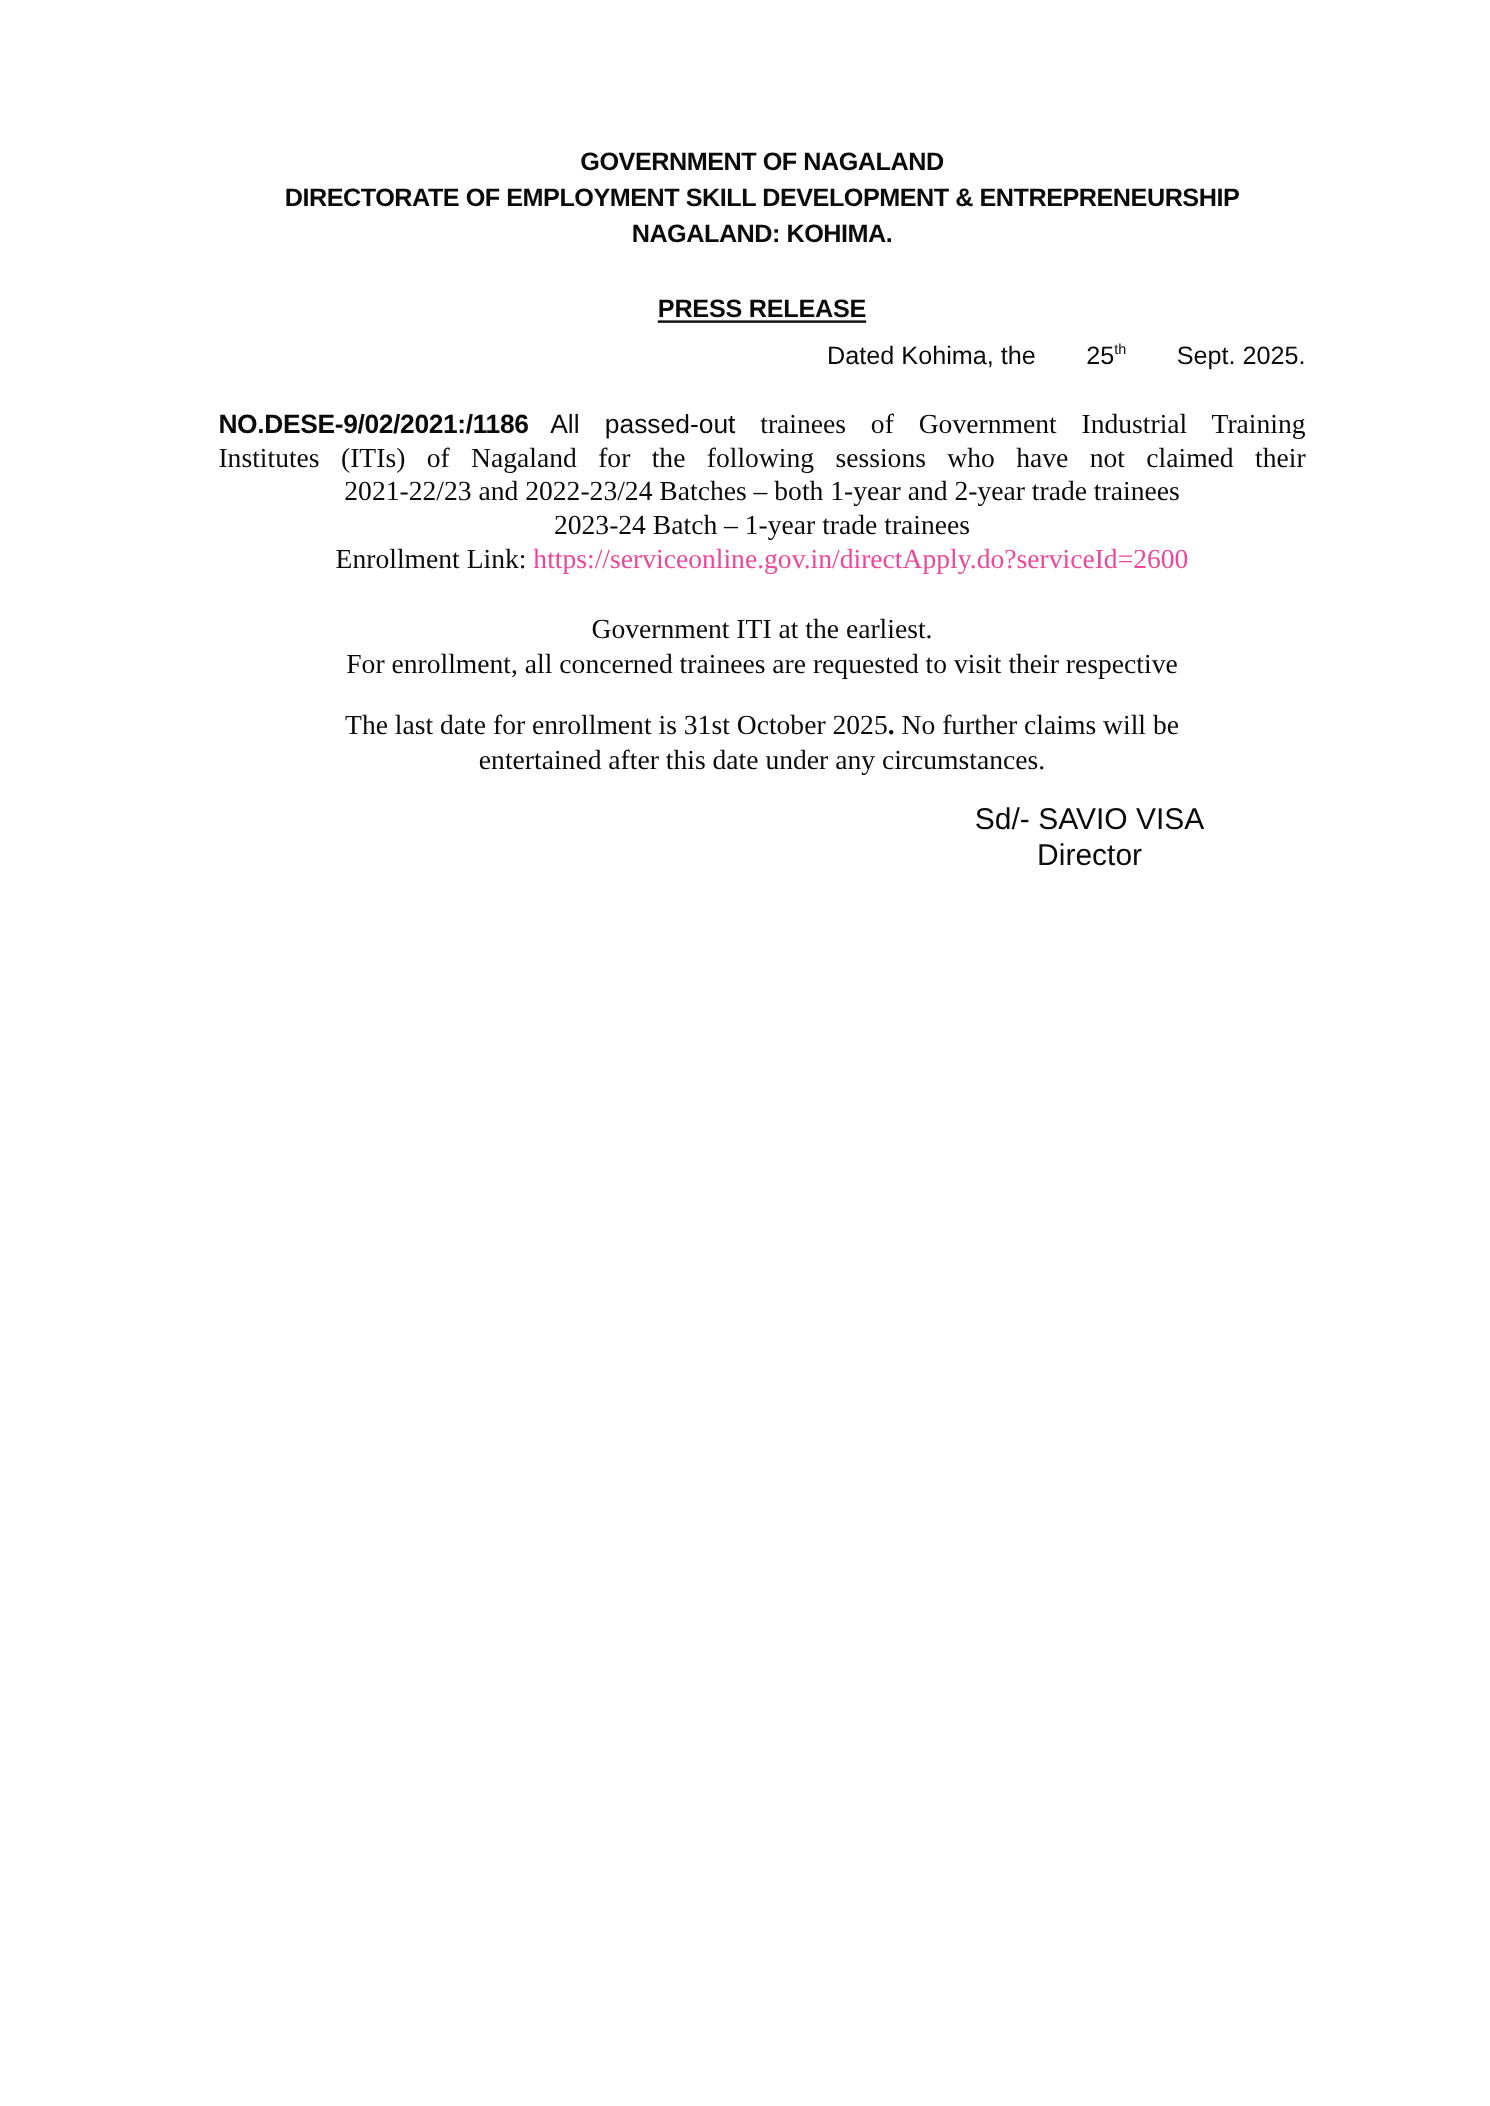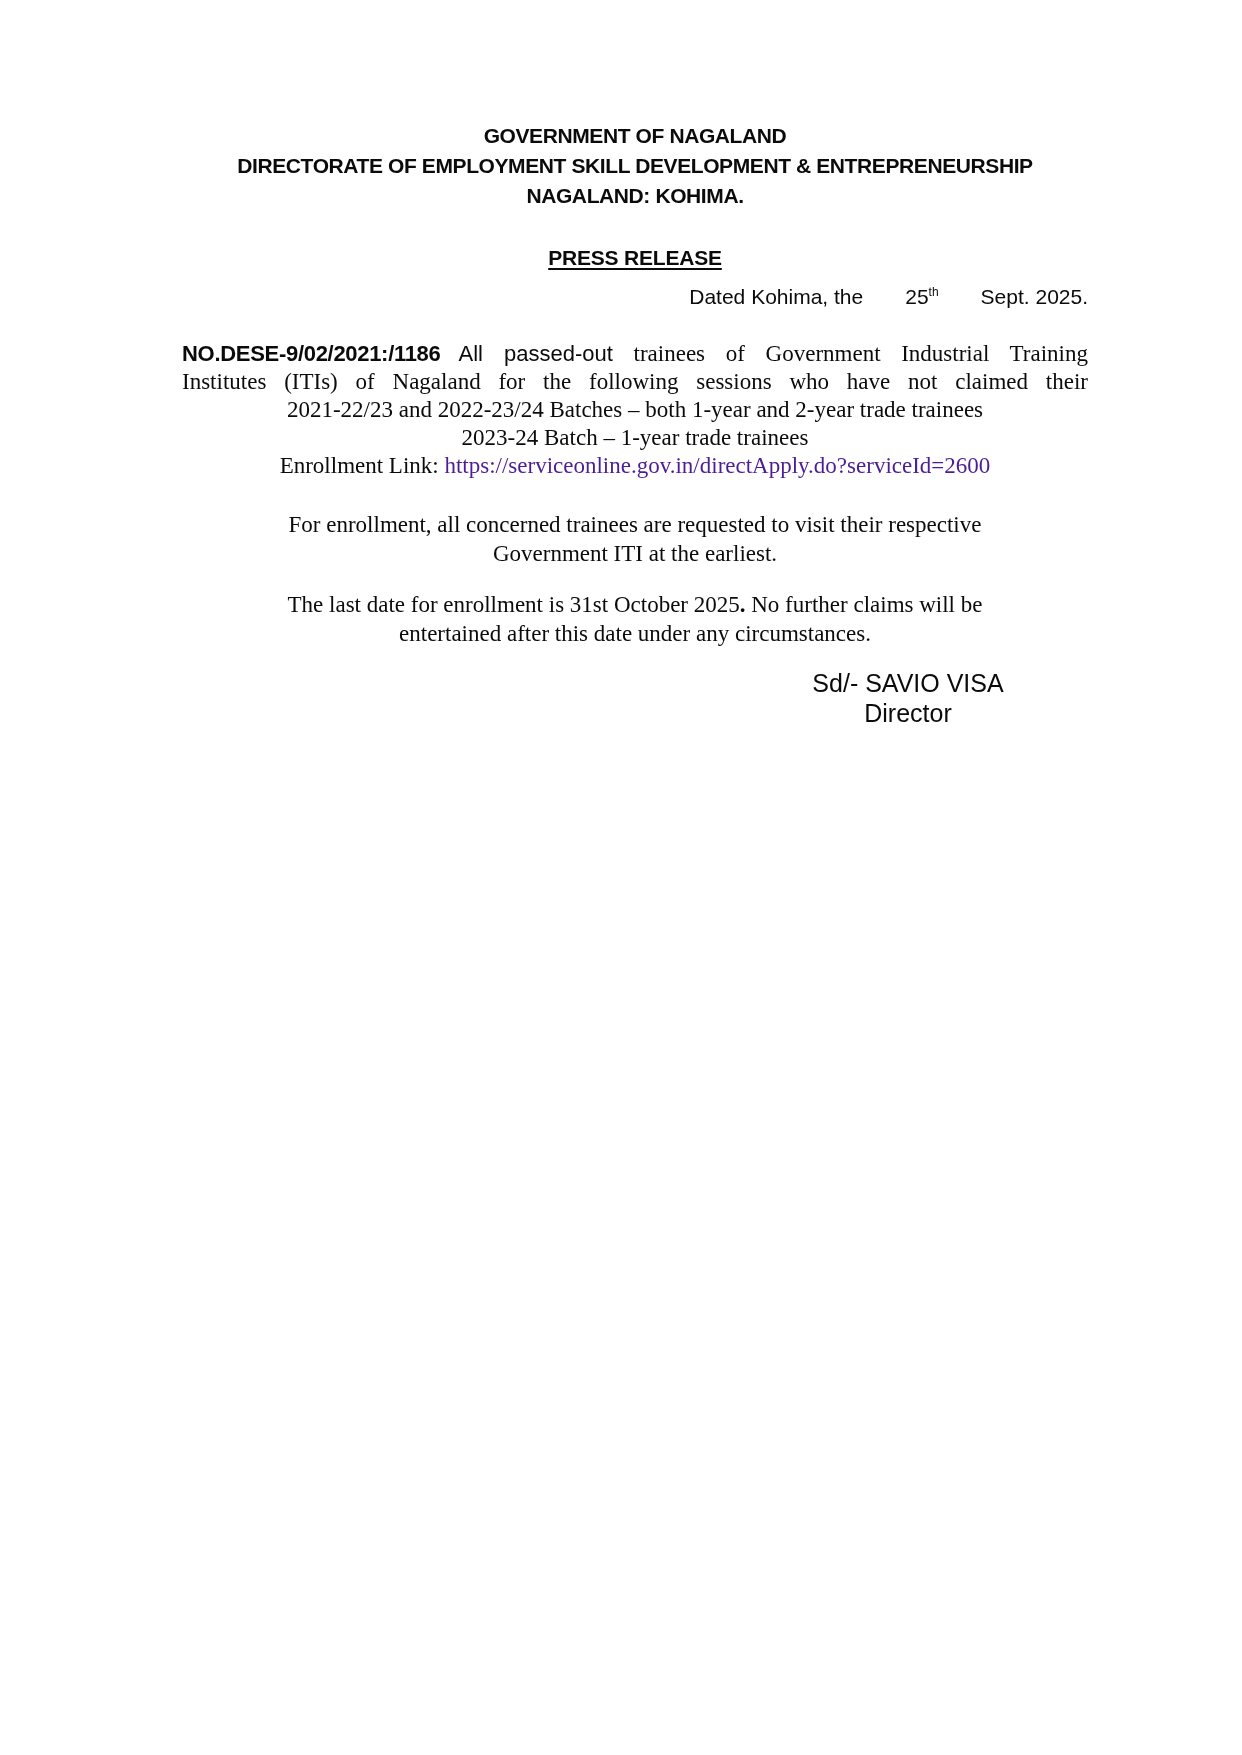"https://serviceonline.gov.in/directApply" .link { color: #4c1d95 -> #ec4899 }
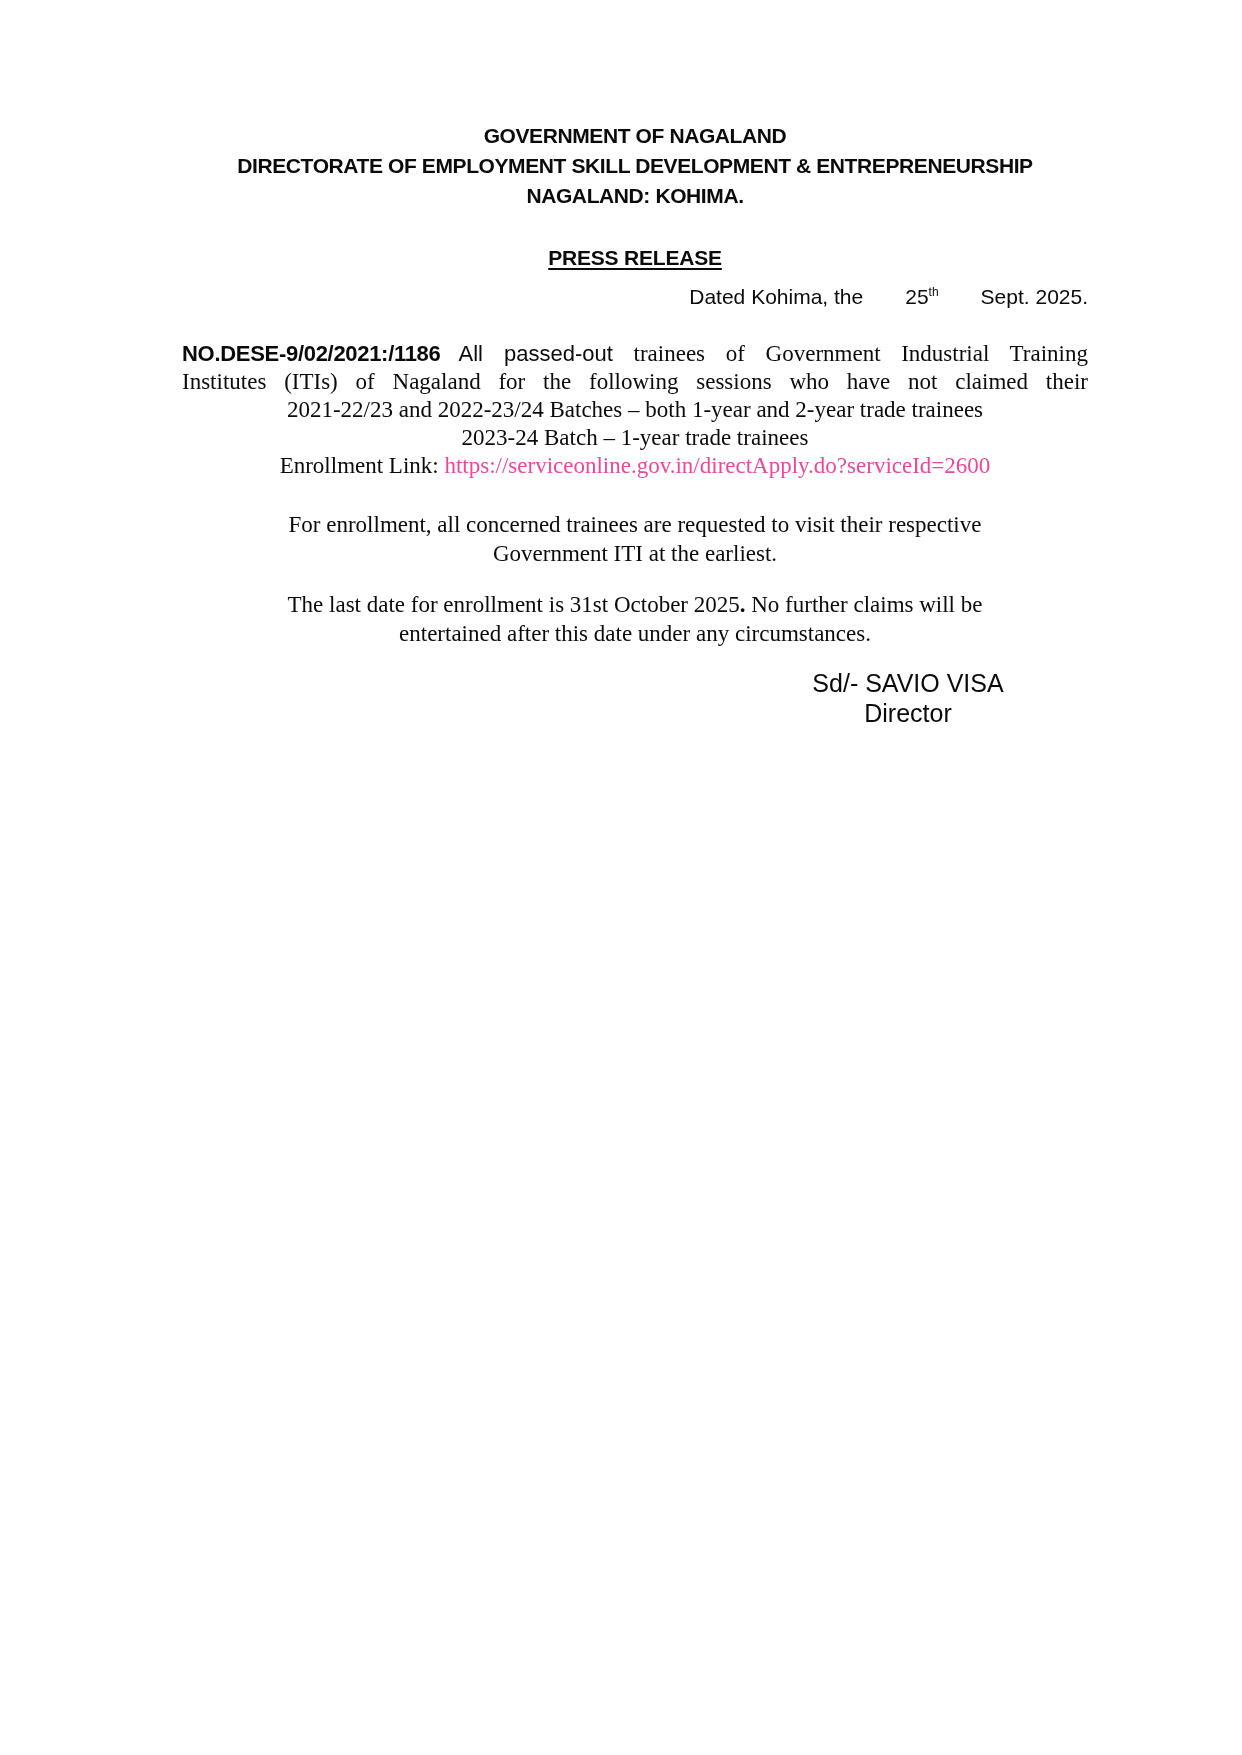"For enrollment, all concerned trainees" div.line { order: before "Government ITI at the earliest." -> after "Government ITI at the earliest." }
